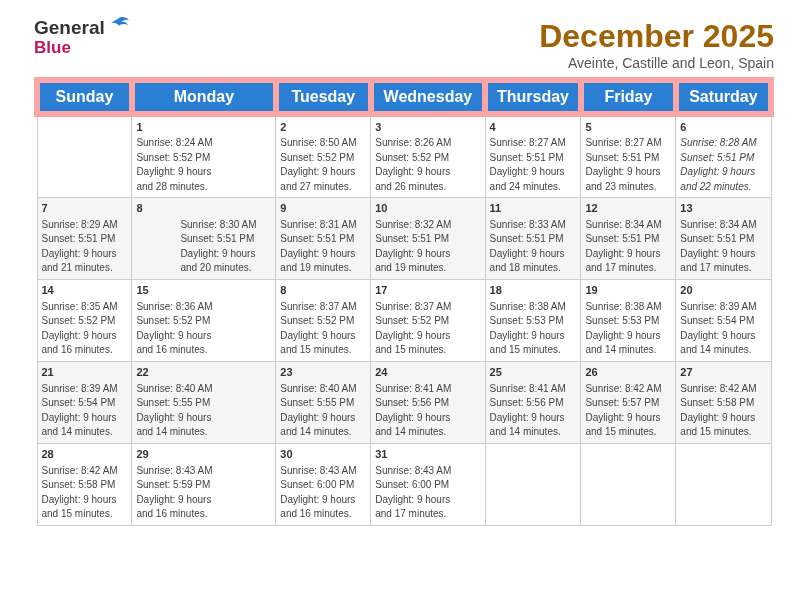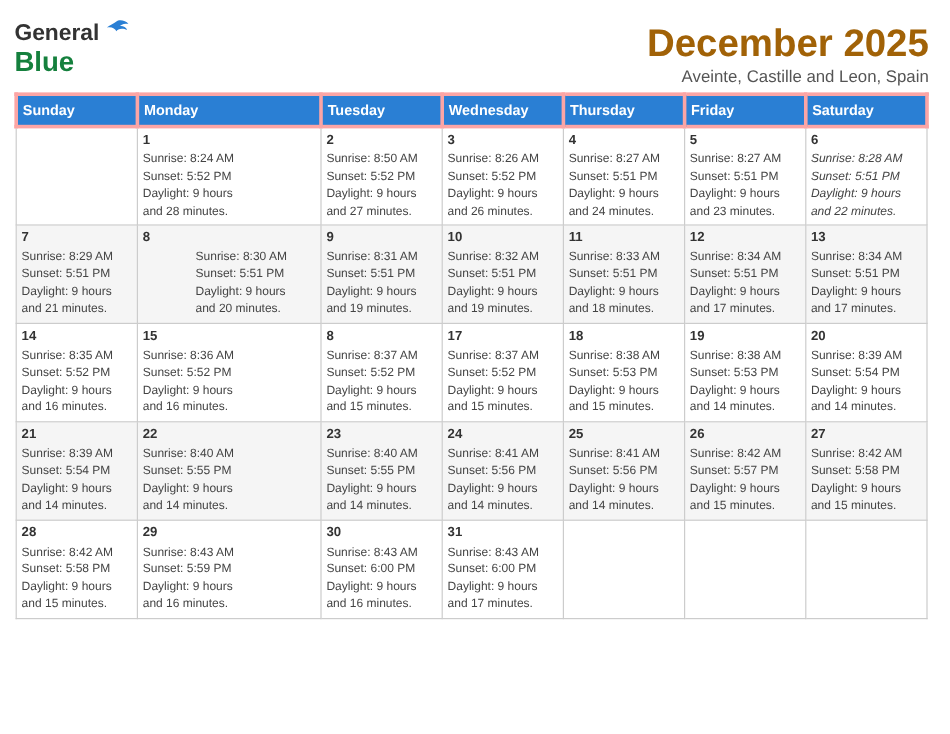"General" .page { padding: 18px 18px 10px 12px -> 18px 18px 10px 34px }
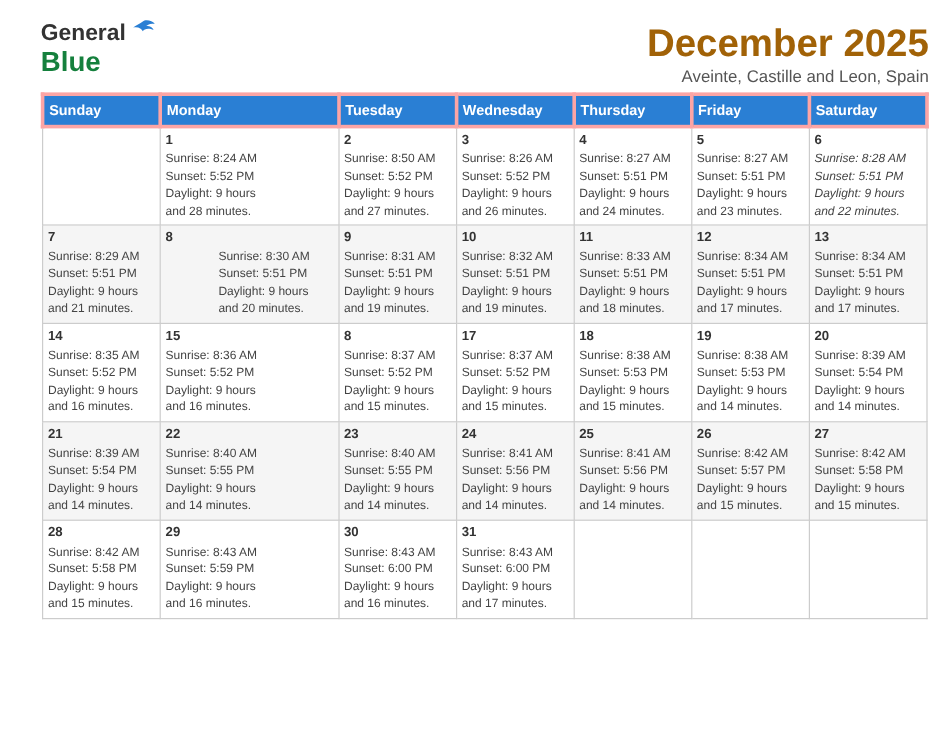"Blue" div { color: #15803d -> #be185d; font-size: 23px -> 17px }
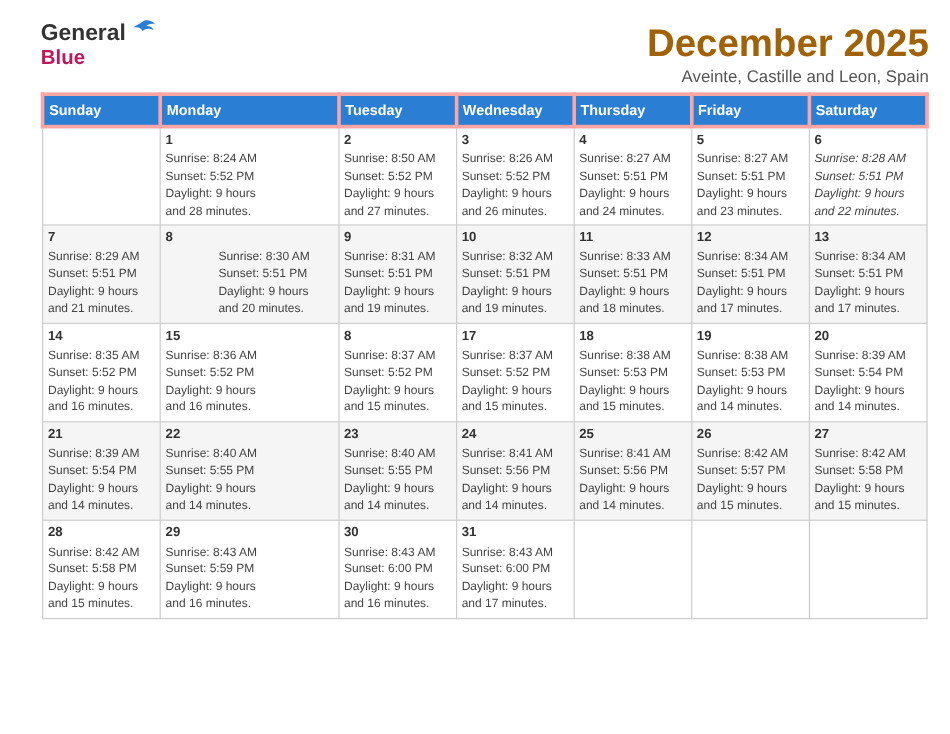"Sunday" thead tr th { border: 3px solid #fca5a5 -> 6px solid #fca5a5; font-size: 12px -> 16px; text-align: left -> center }
